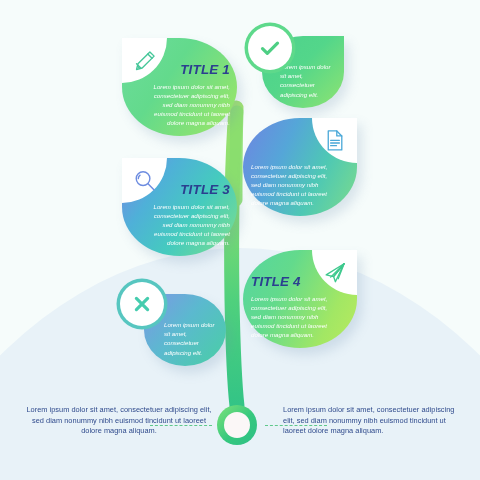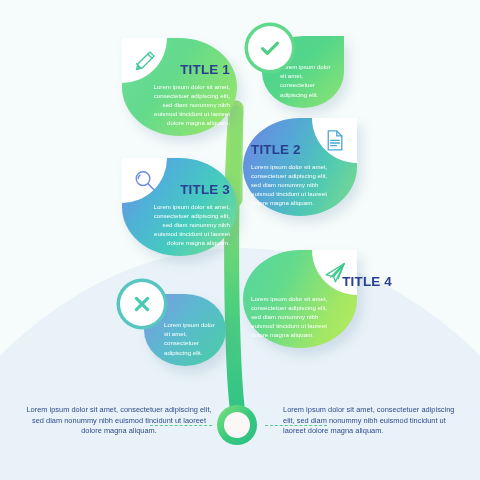"TITLE 1" .leaf { font-style: none -> italic }
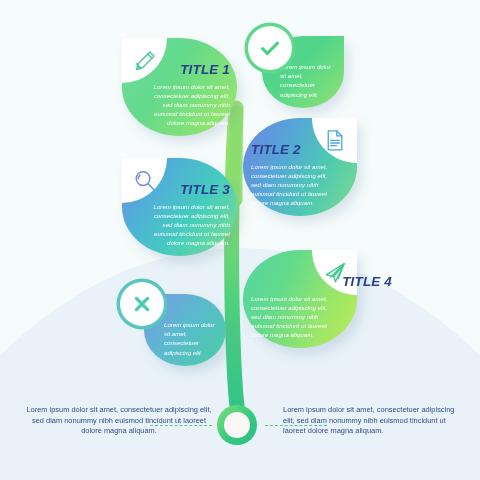"TITLE 2" div.leaf-title { html: <div>TITLE 2</div> -> none }
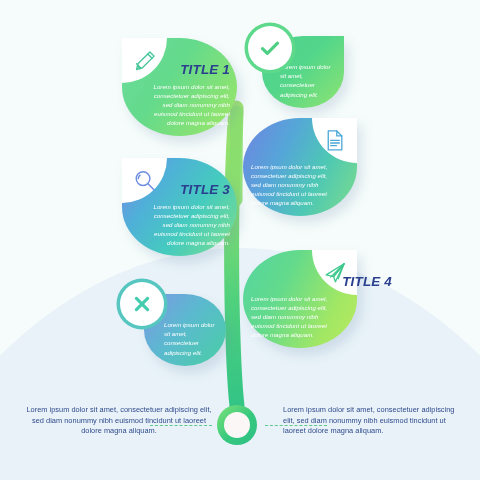"TITLE 4" div.leaf-title { margin-left: 41px -> none; text-align: right -> left }
